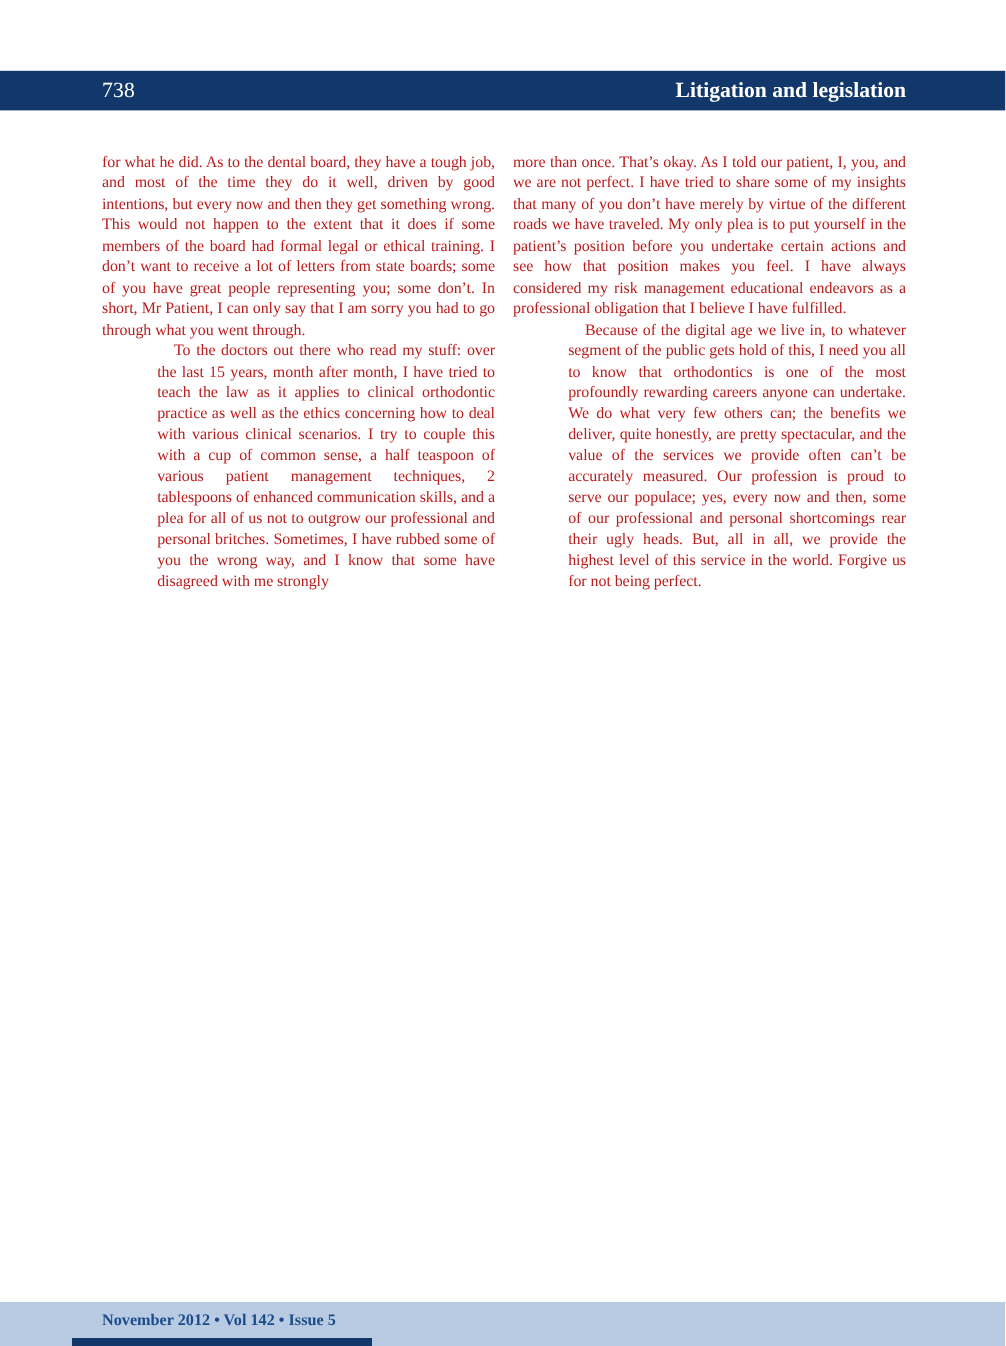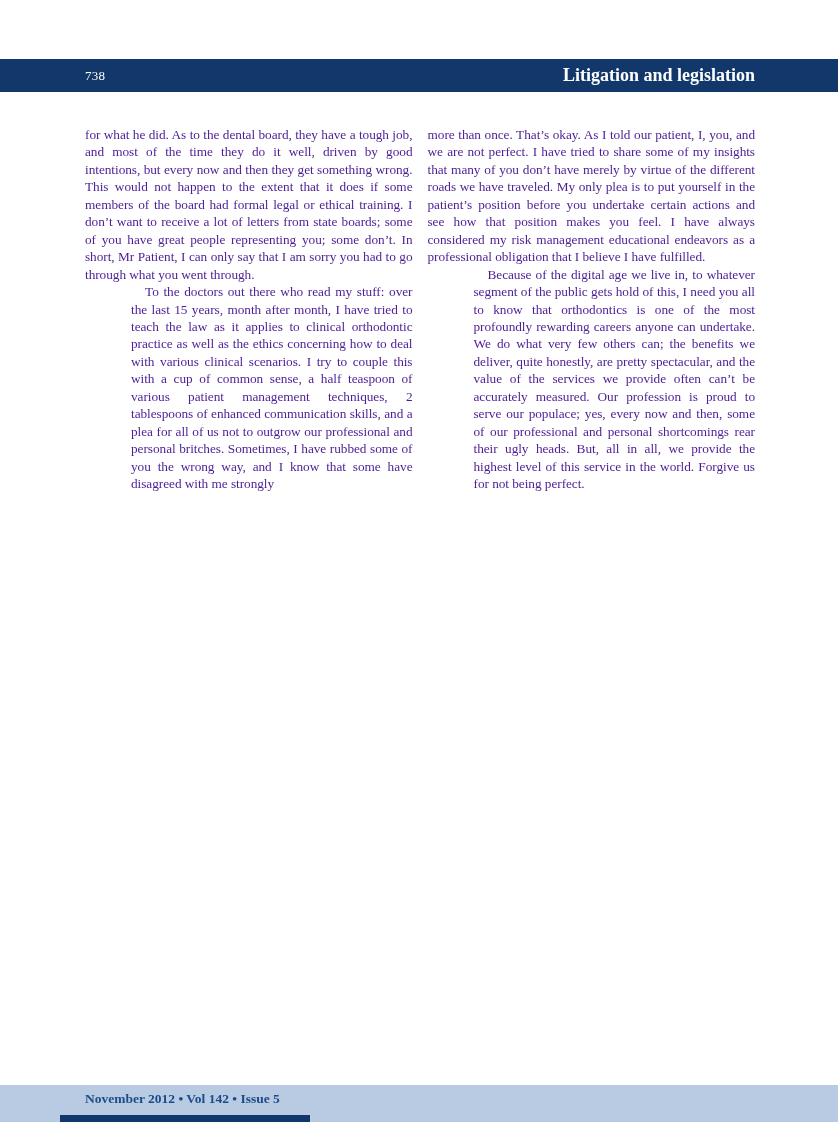"738" .page-number { font-size: 13px -> 18px }
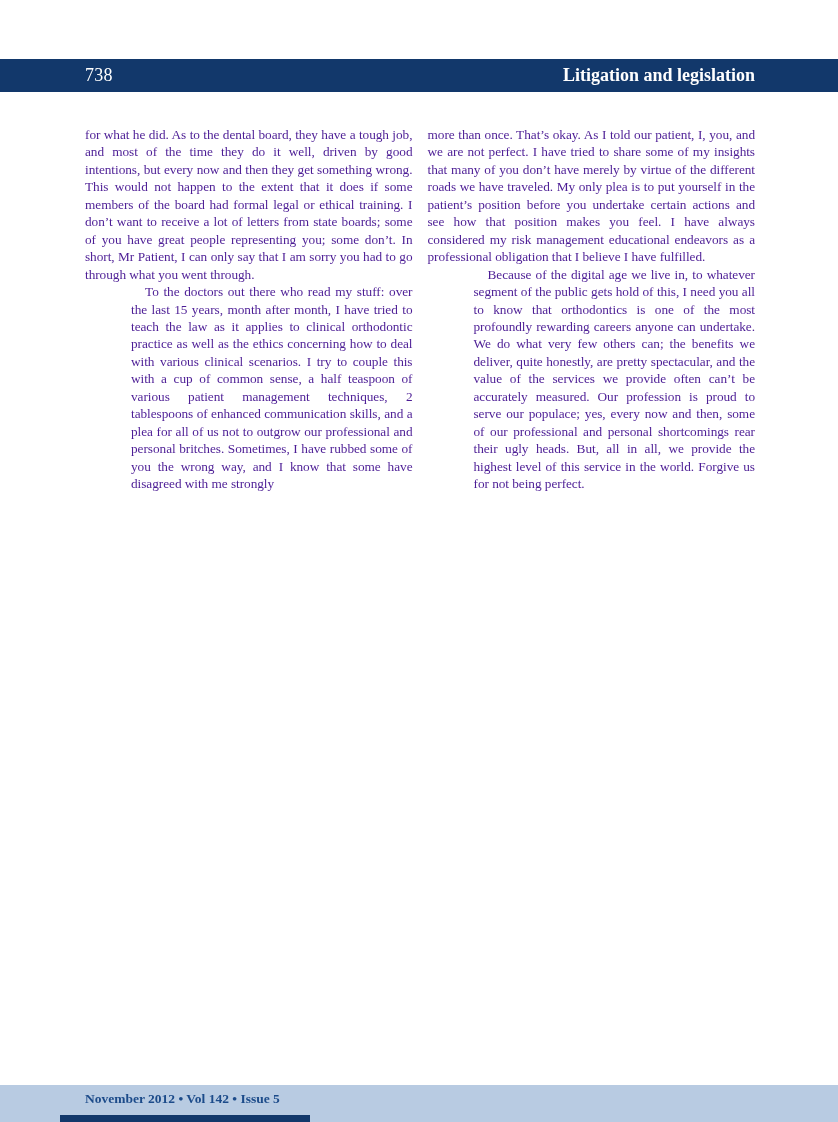"for what he did. As" .content { color: #4c1d95 -> #b91c1c }
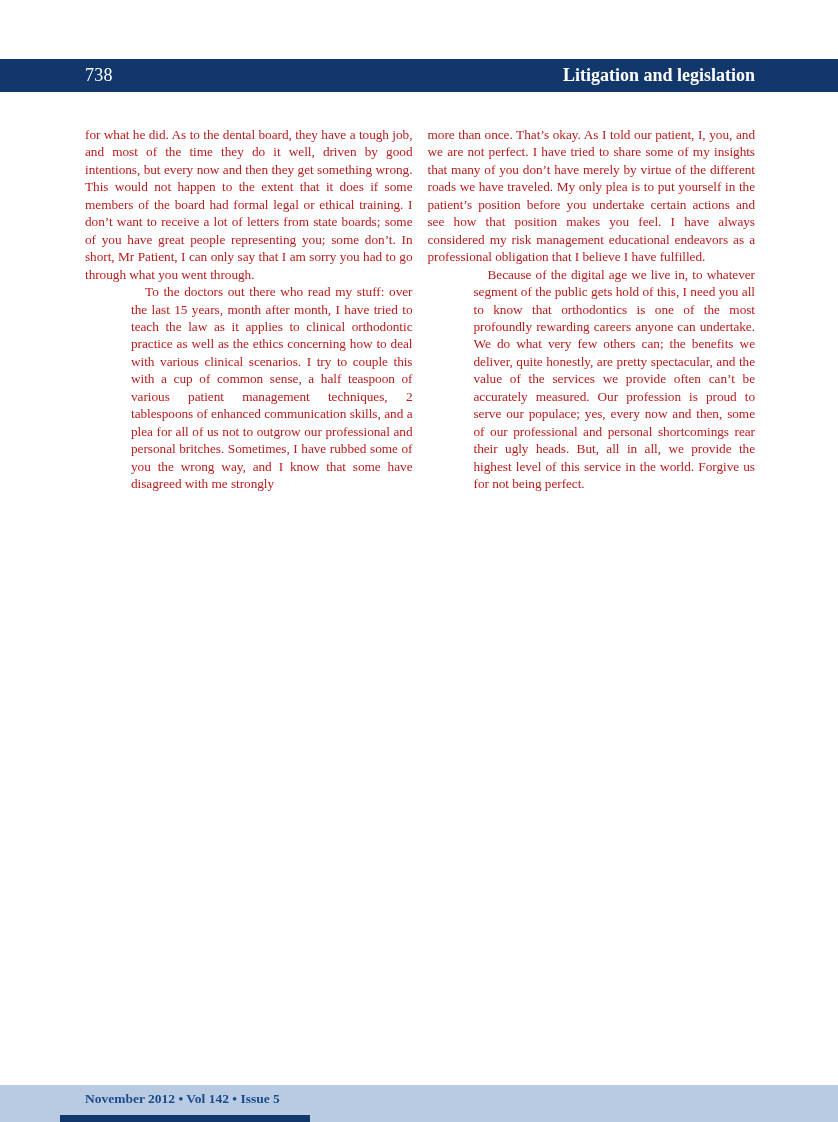"November 2012 • Vol 142" .footer-bar { align-items: center -> flex-end; padding: 0 83px 9px 85px -> 0 83px 14px 85px }
